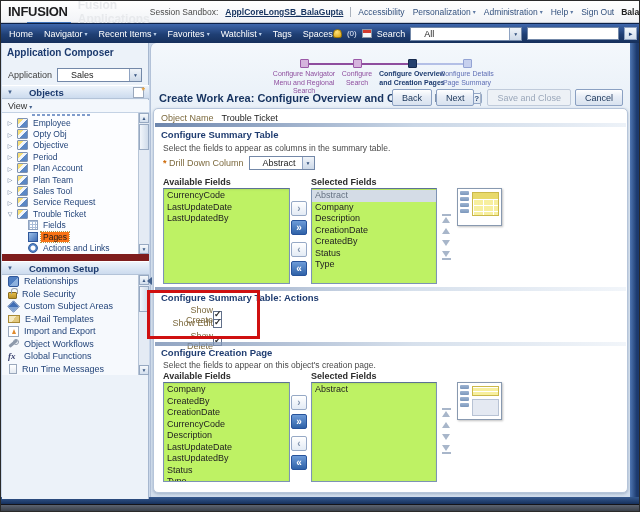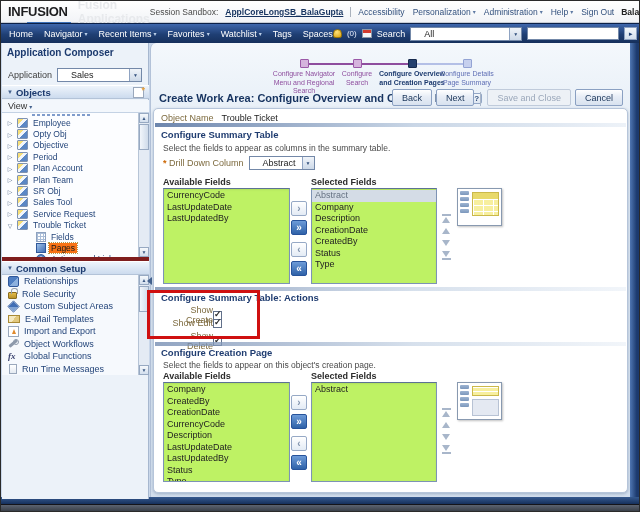"Objects" .sec-hdr { gap: 3px -> 16px }
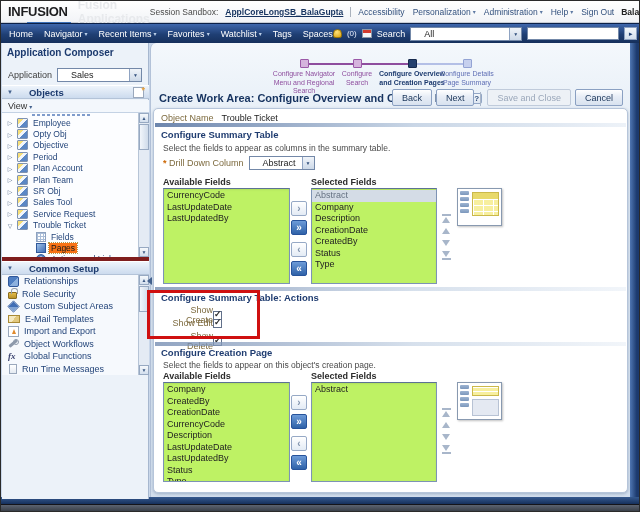"Employee" .tree { border-bottom: 4px solid #7f1d1d -> 7px solid #7f1d1d }
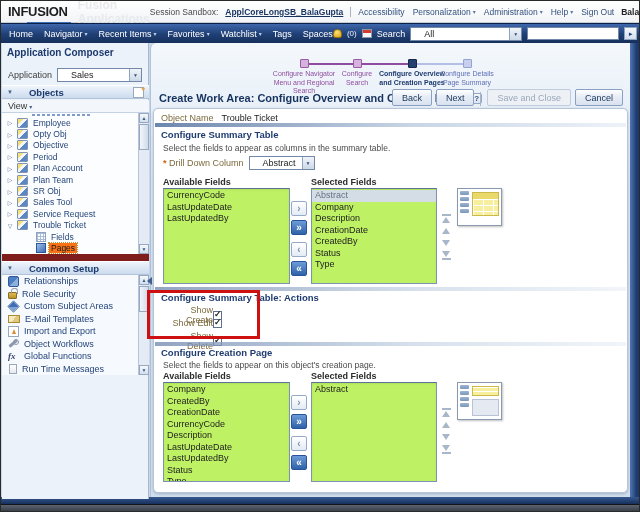"SR Obj" div.trow { html: <div> <span></span> <span></span> <span>SR Obj</span> </div> -> none }
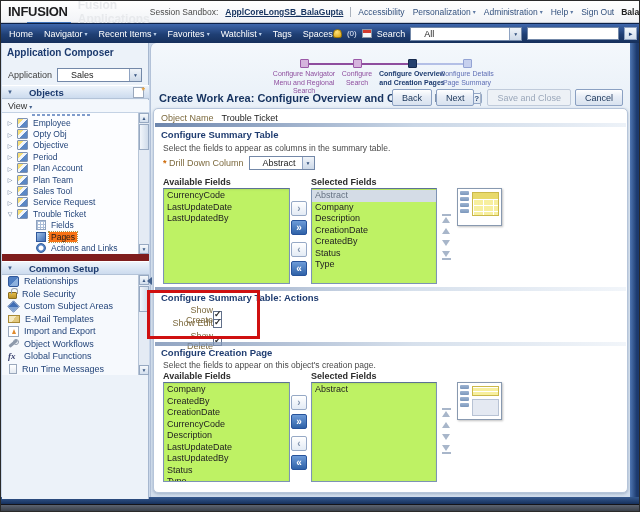"Fields" .child { margin-left: 30px -> 22px }
